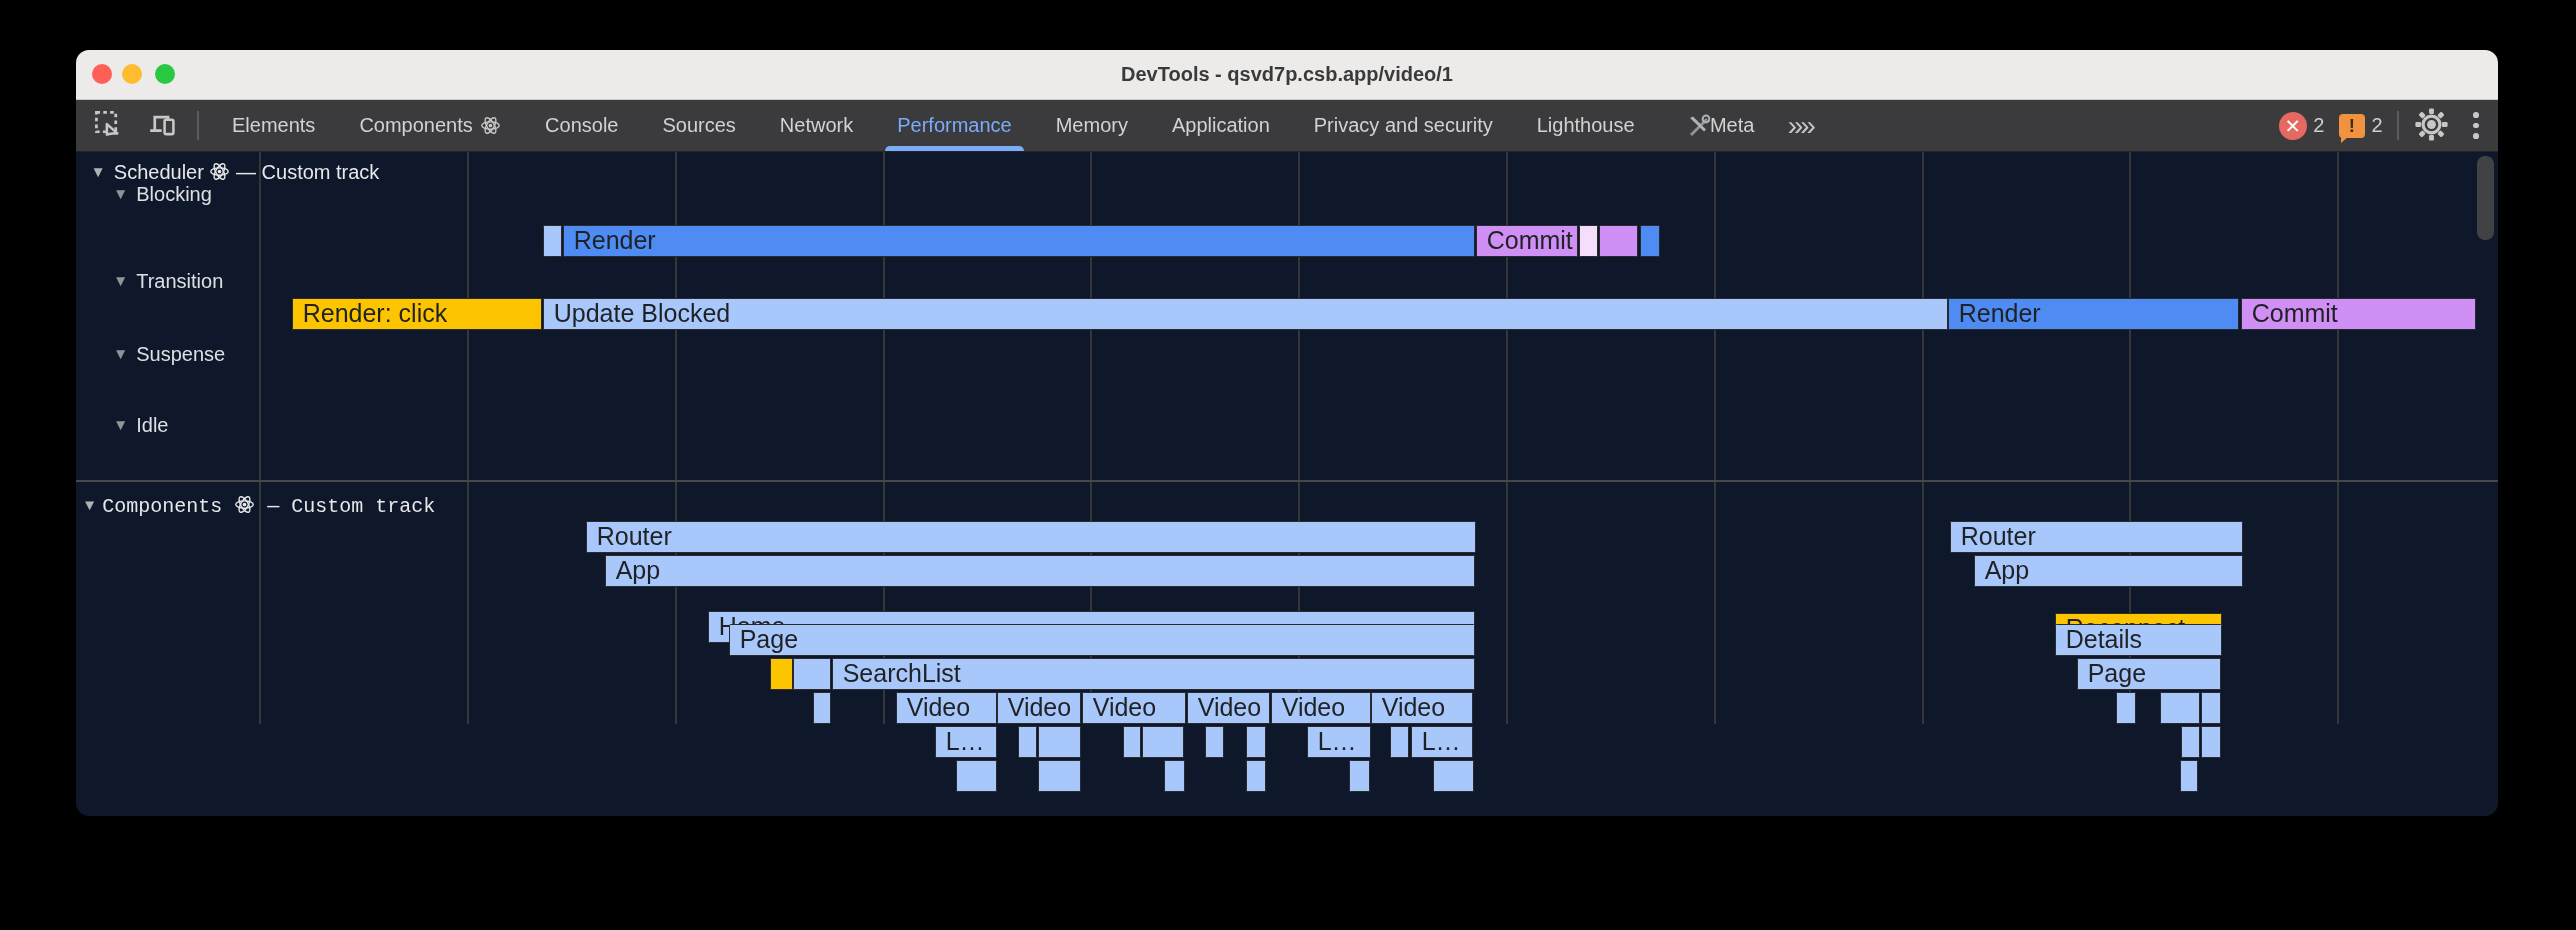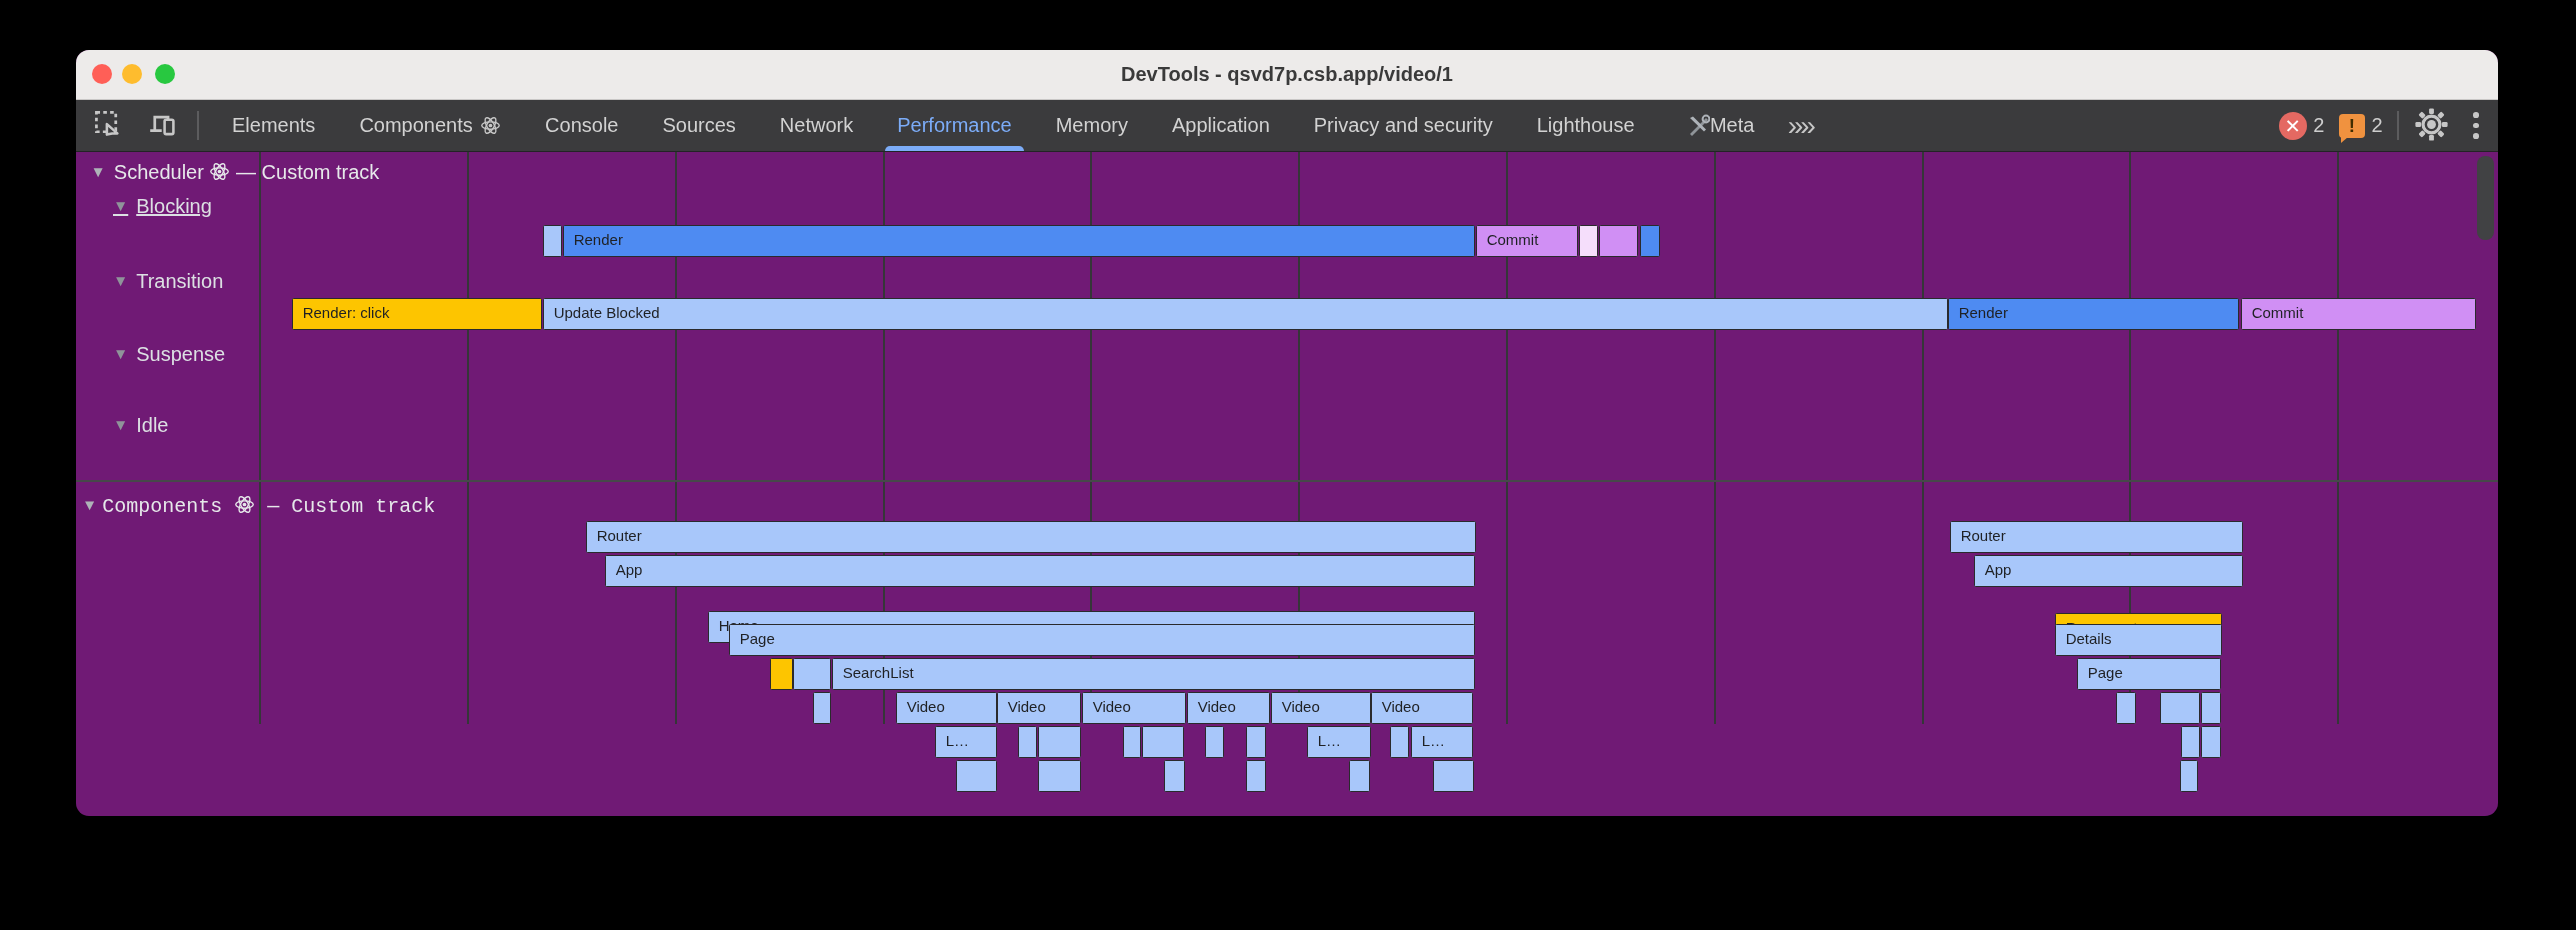"DevTools - qsvd7p.csb.app/video/1" #win { background: #701a75 -> #0f172a }
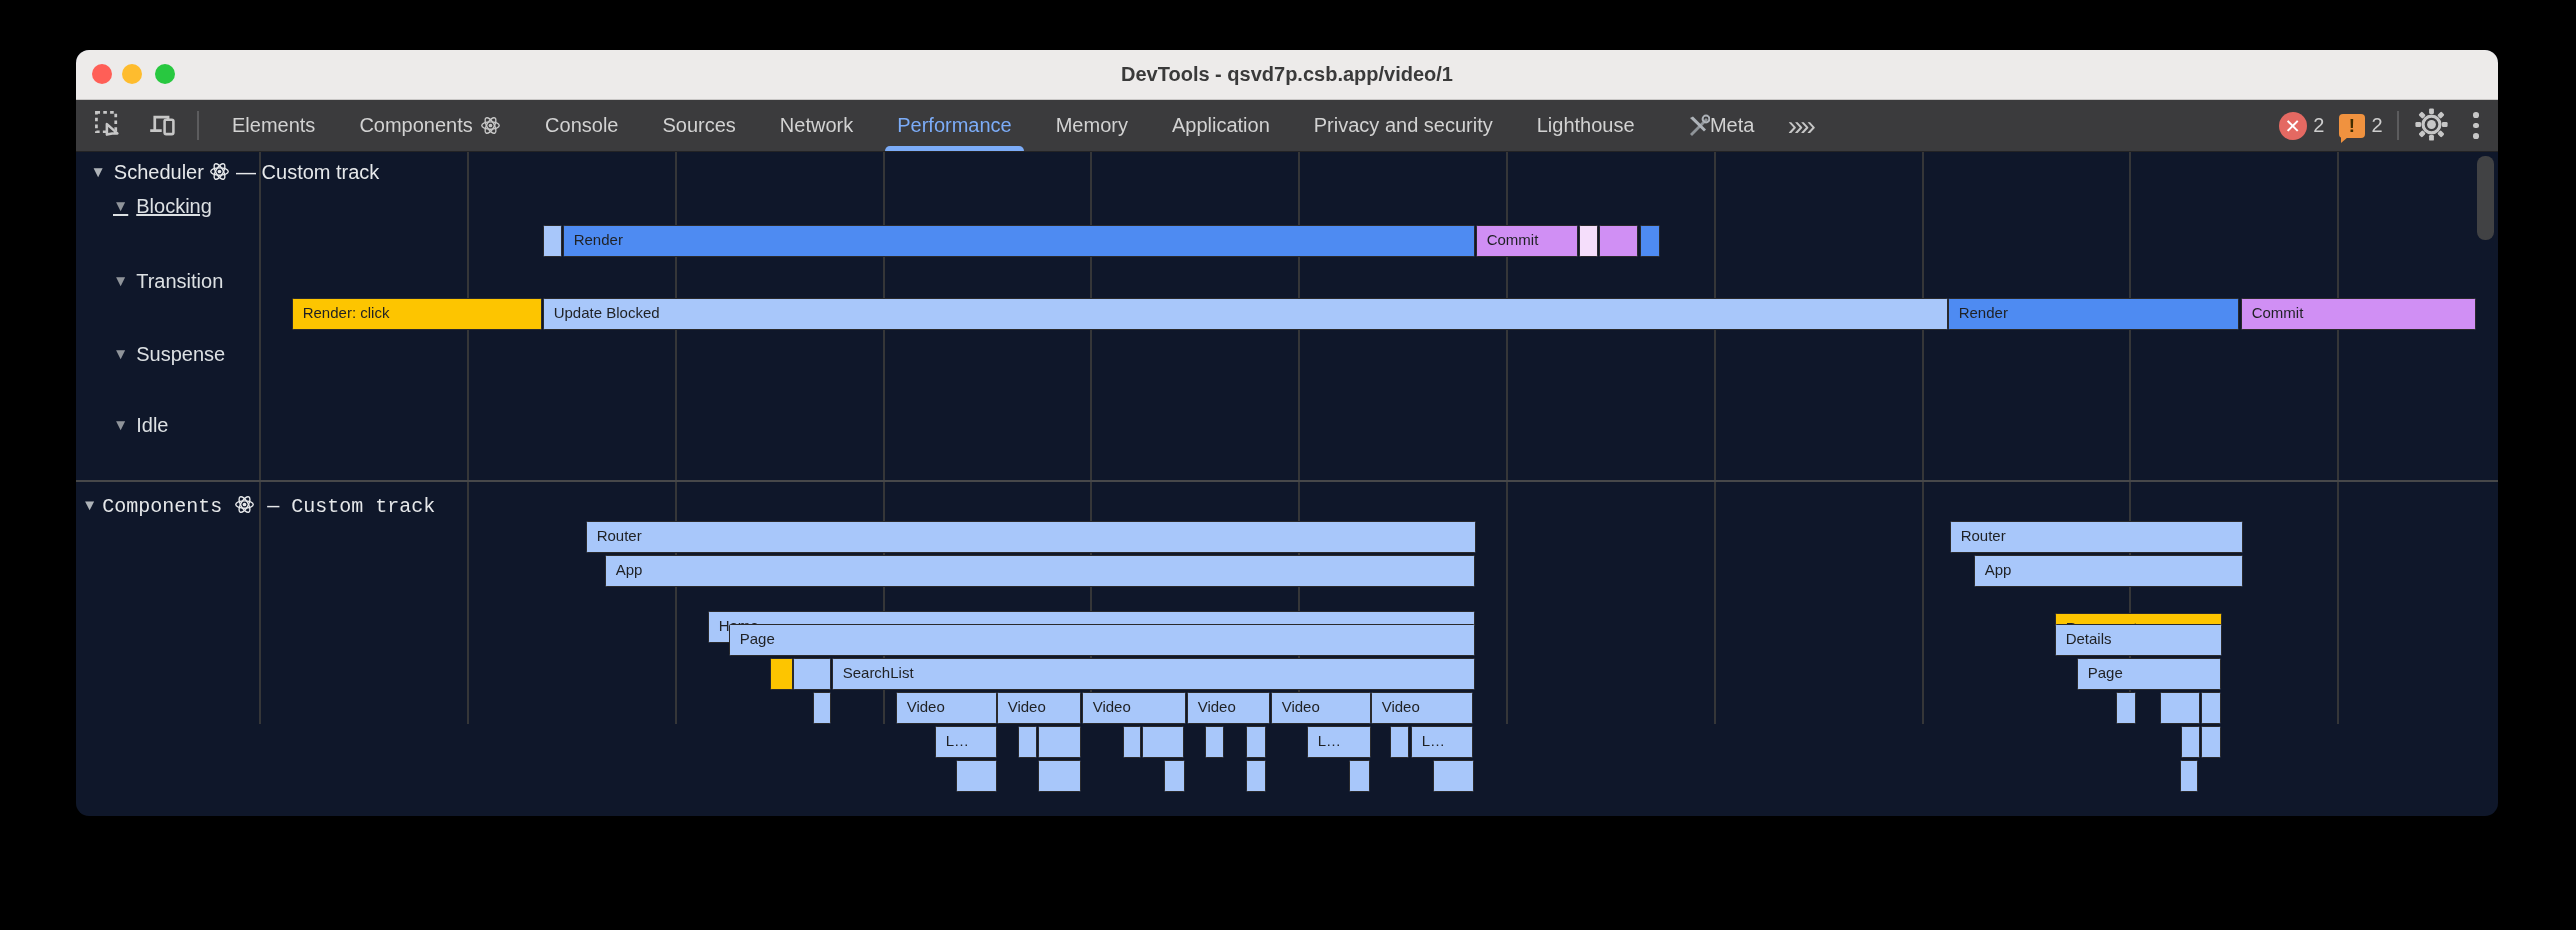"▼ Blocking" div.trklabel { text-decoration: underline -> none; top: 38px -> 26px }
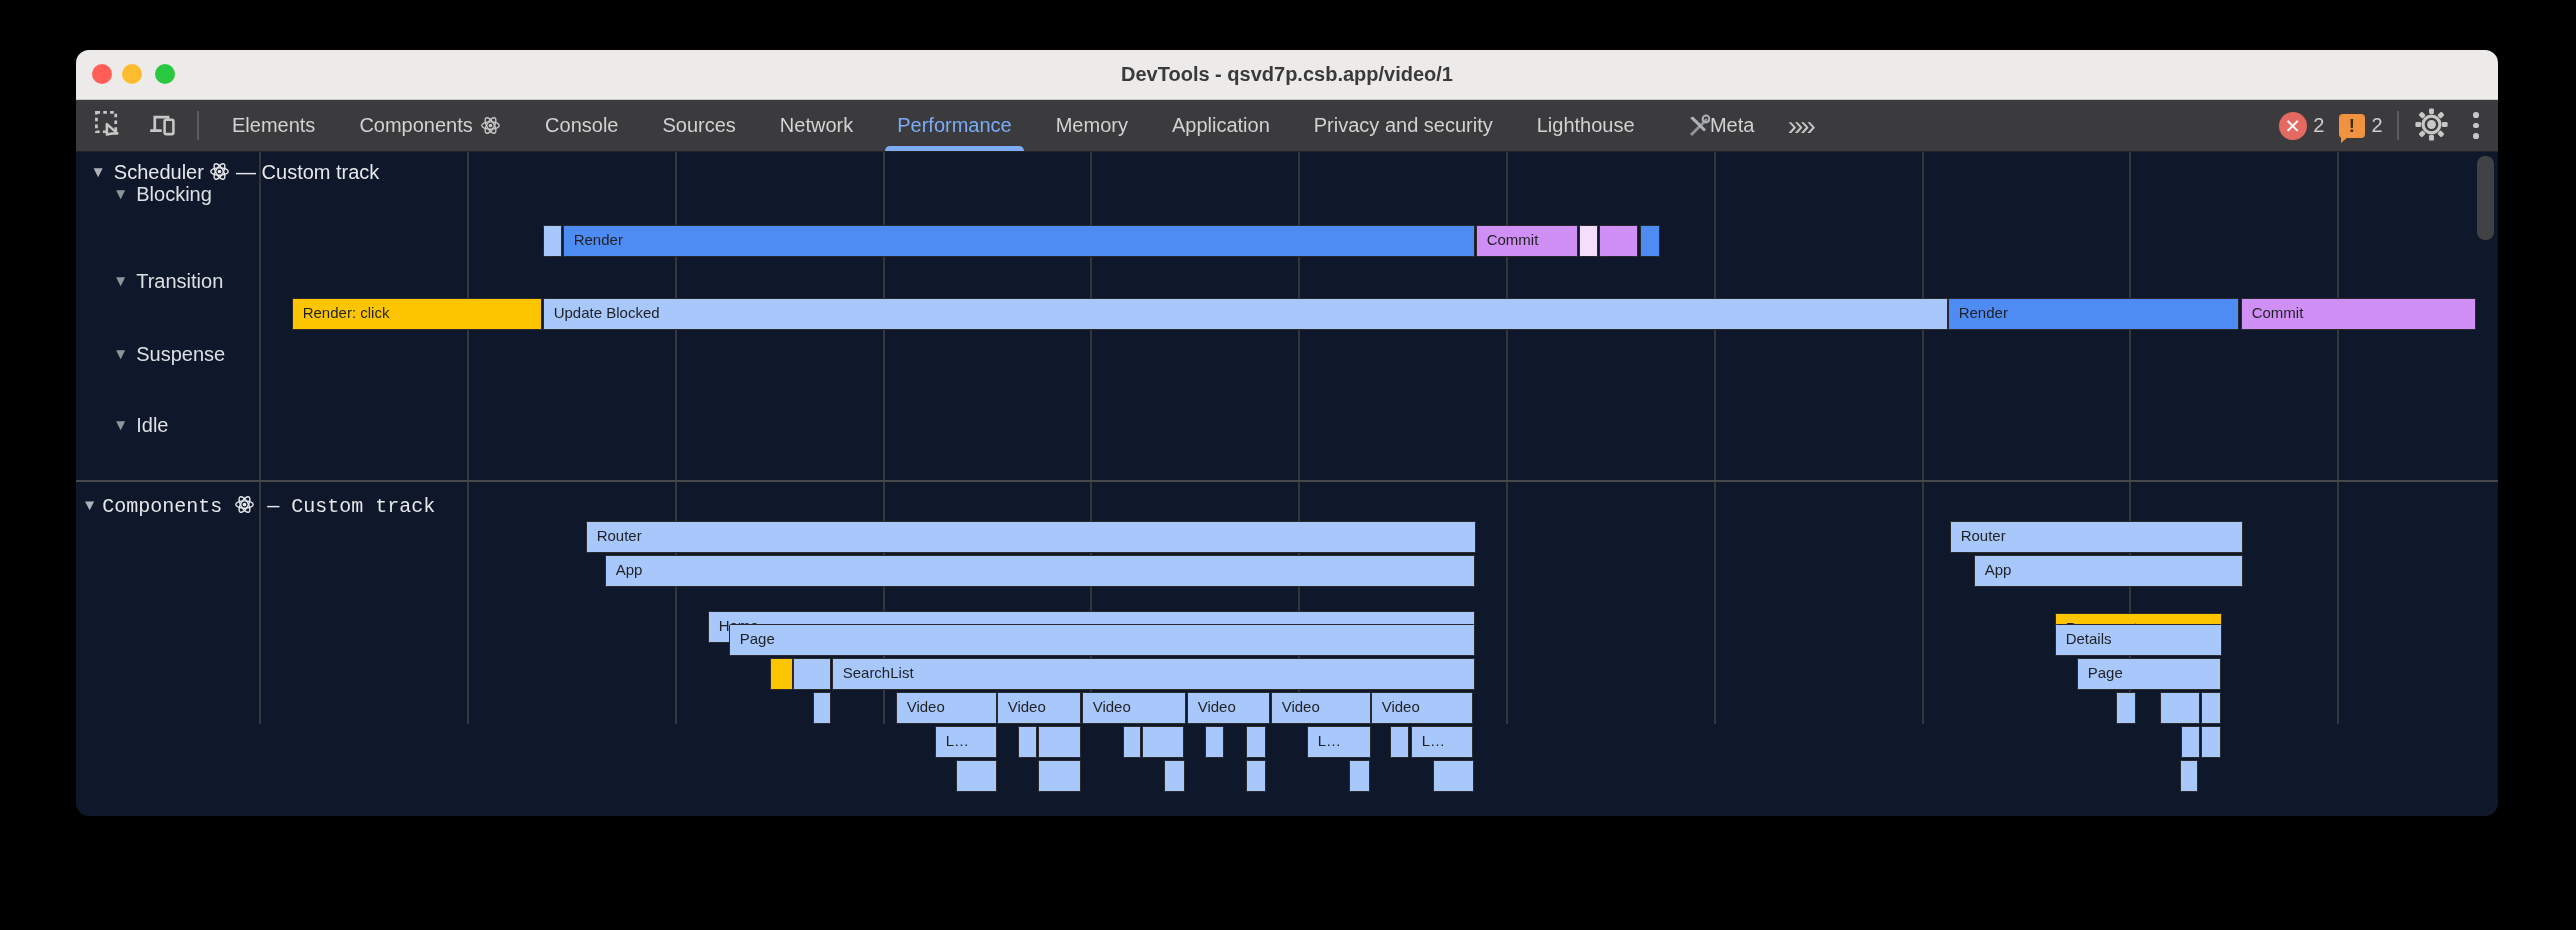"Render" .bar { font-size: 15px -> 25px }
